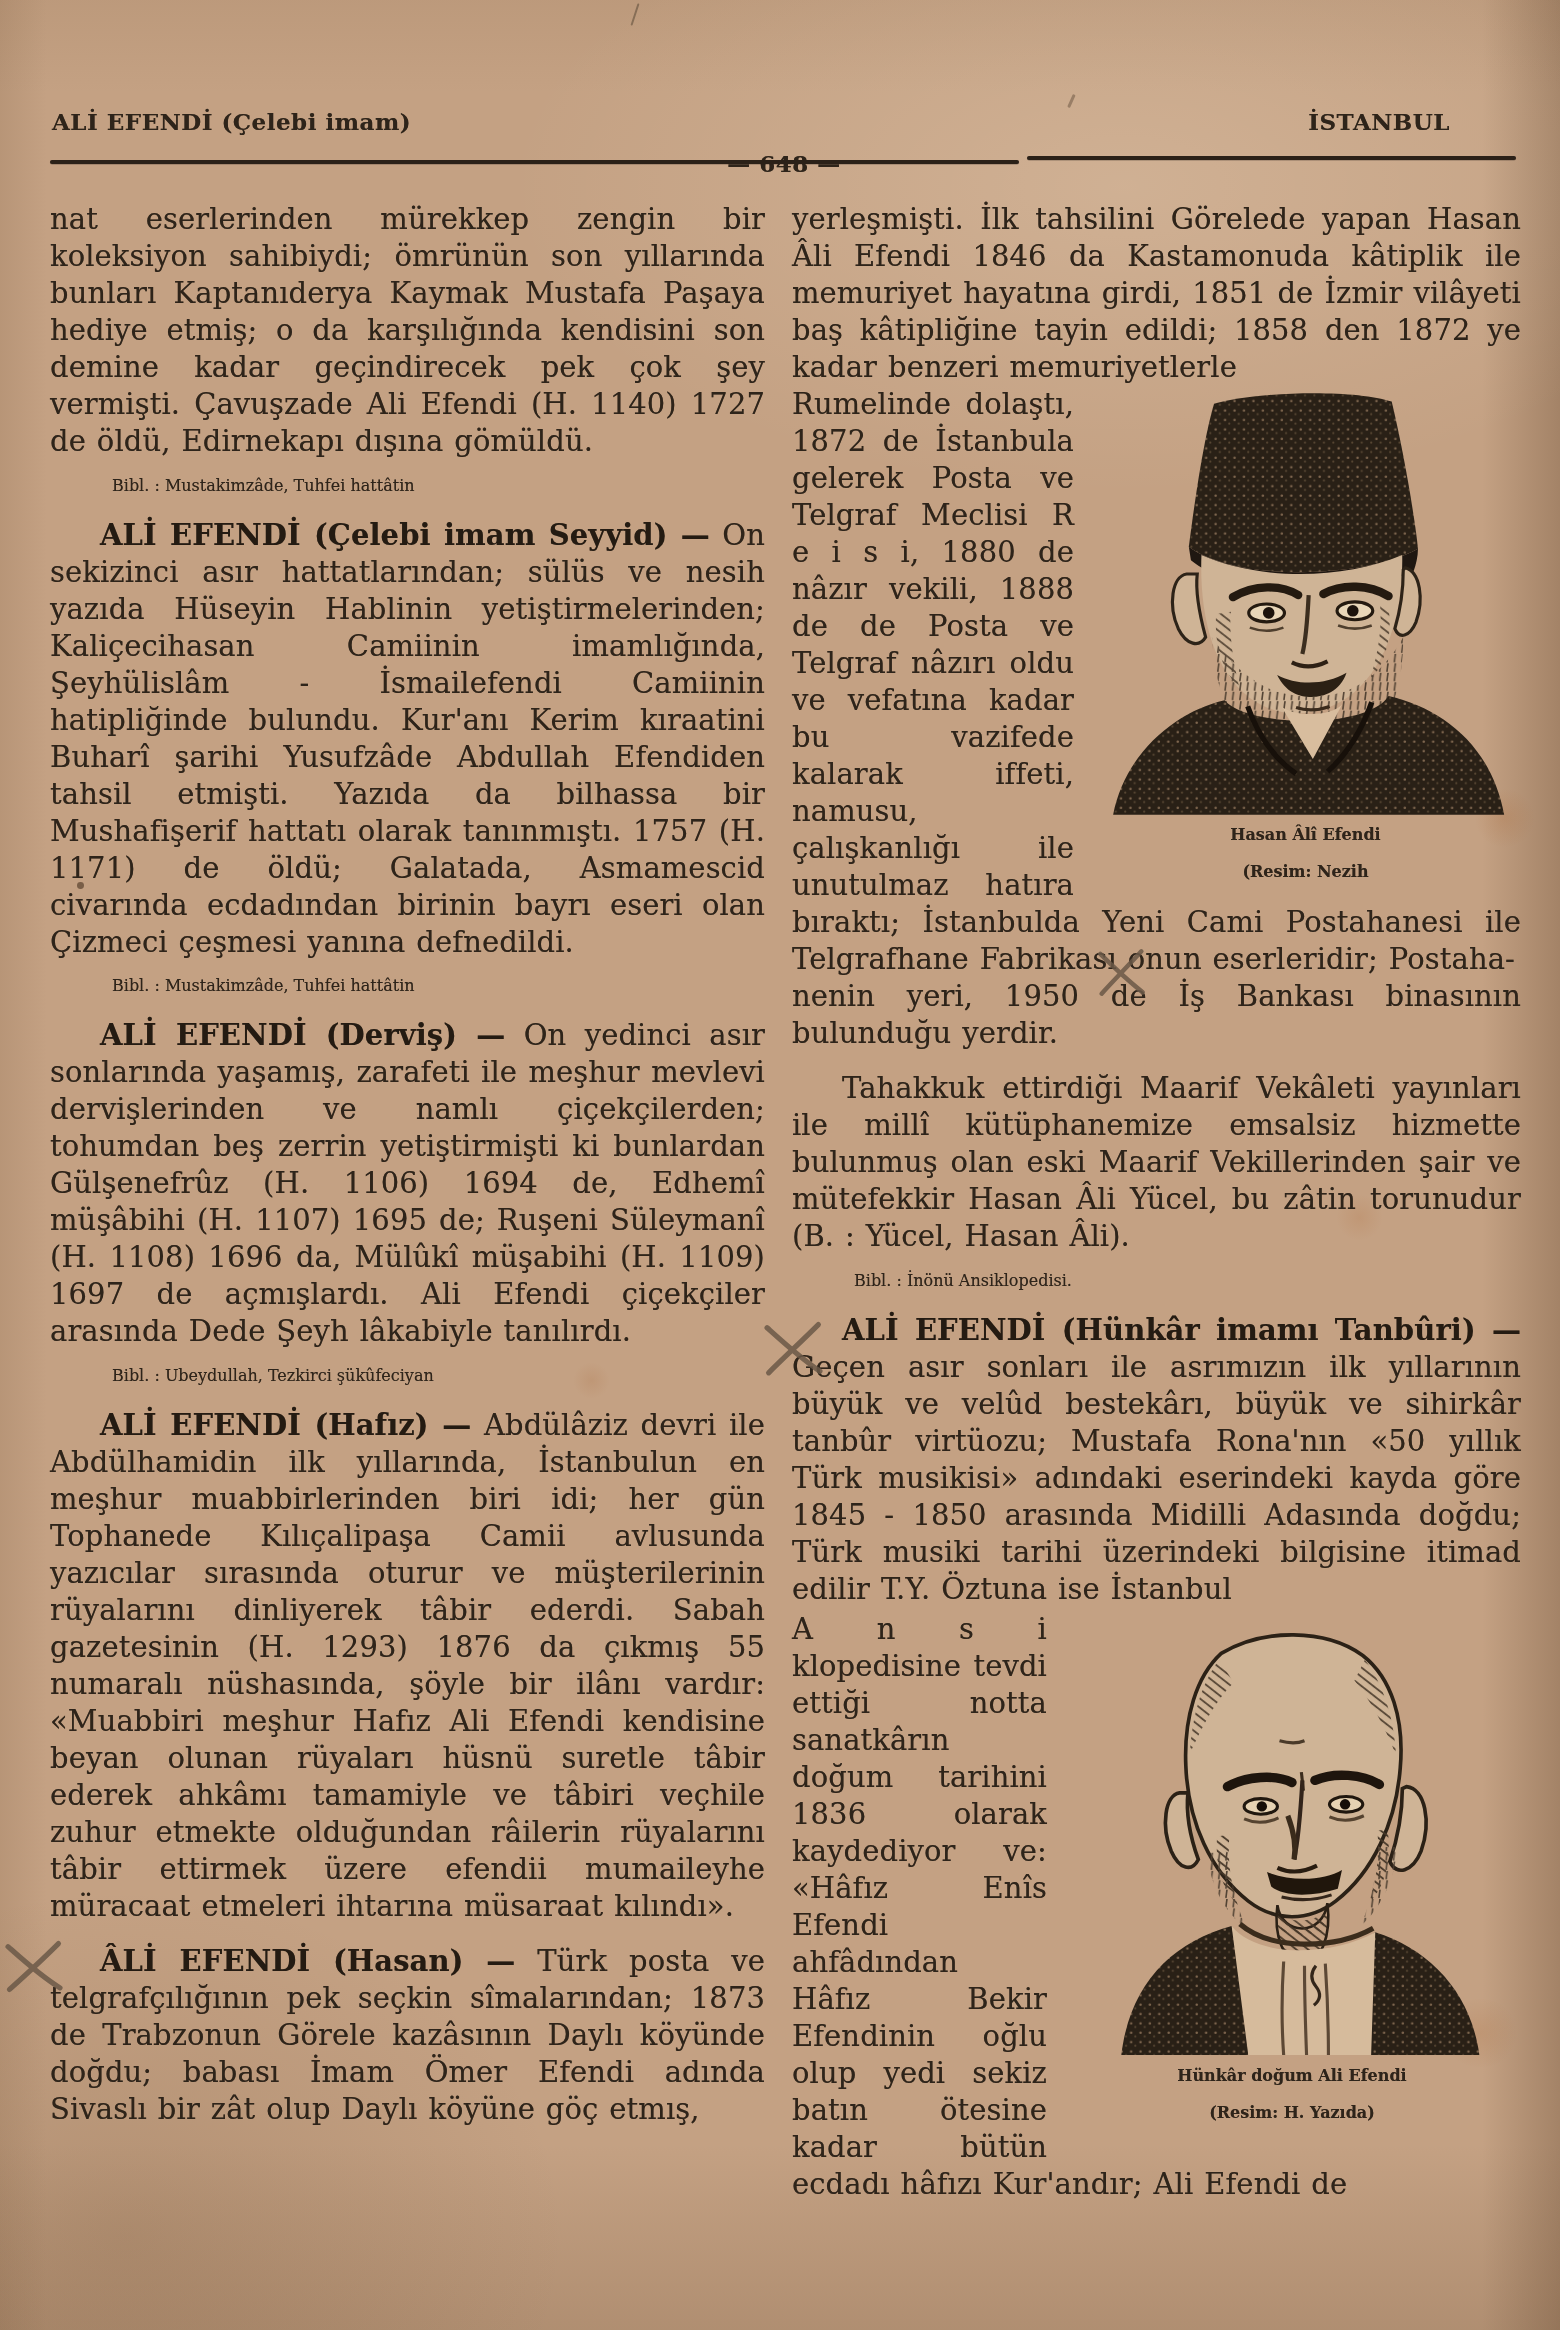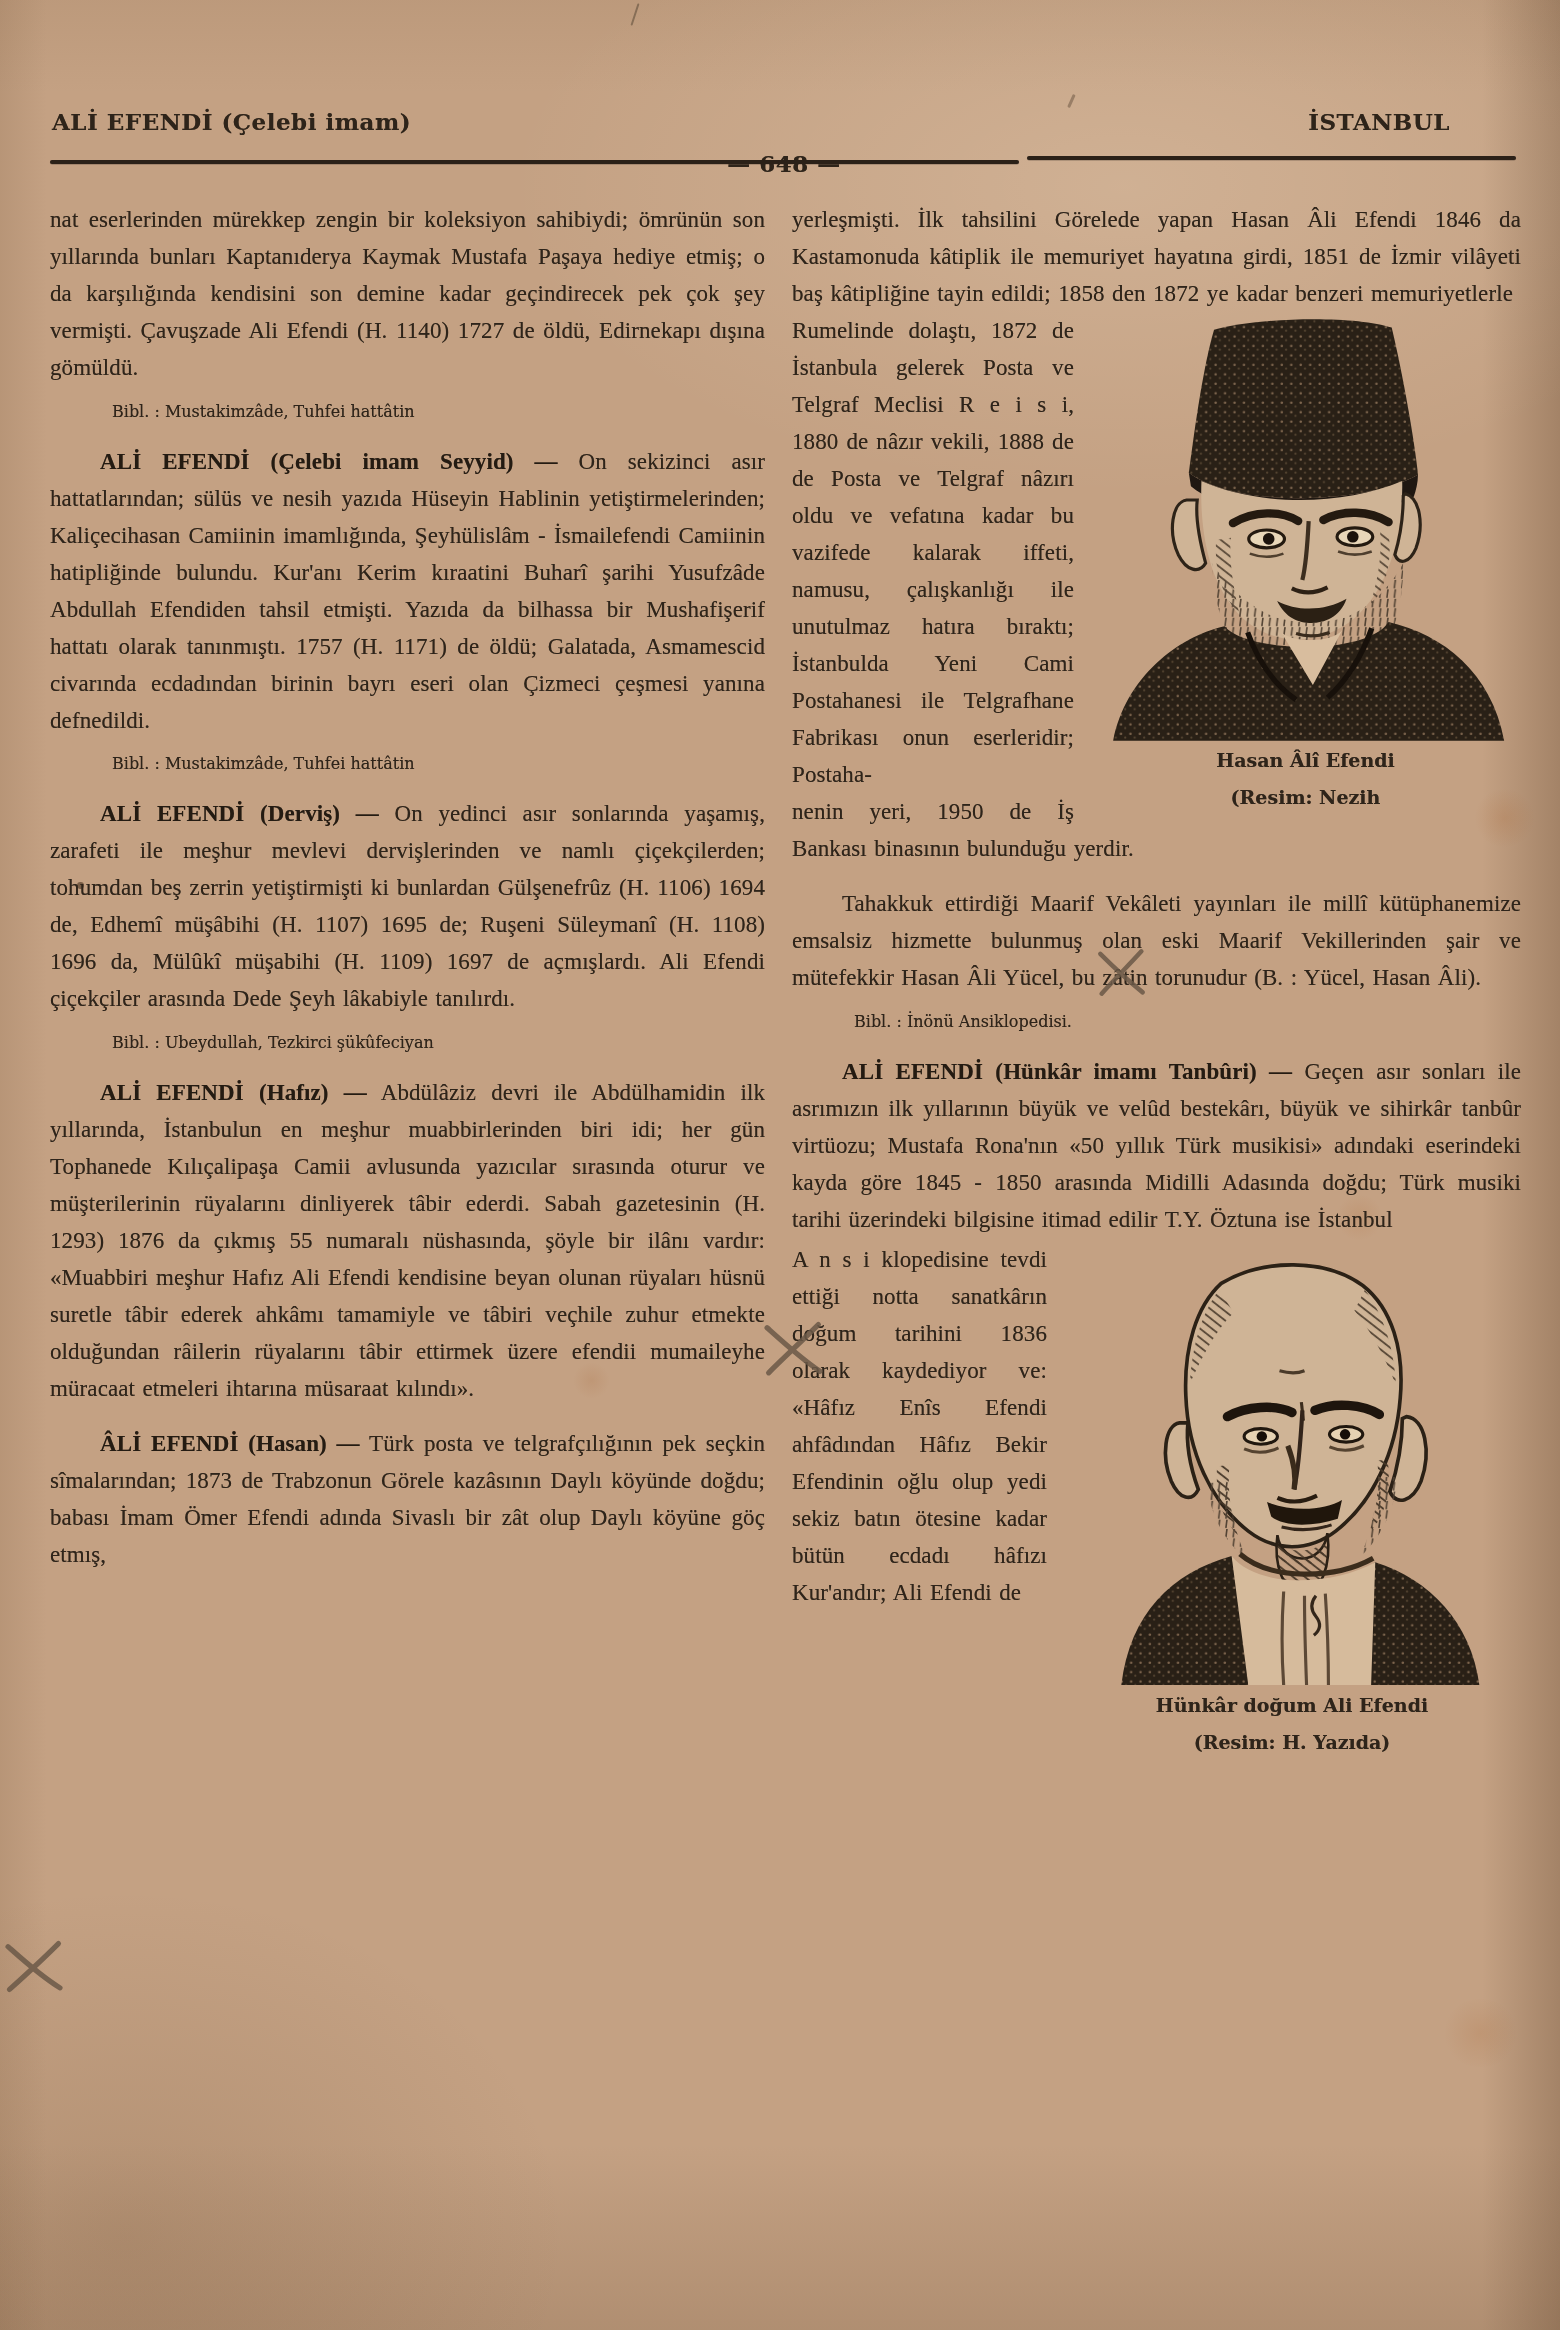"nat eserlerinden mürekkep zengin bir" .body { font-family: Liberation Serif, serif -> none; font-size: 23px -> 29px }
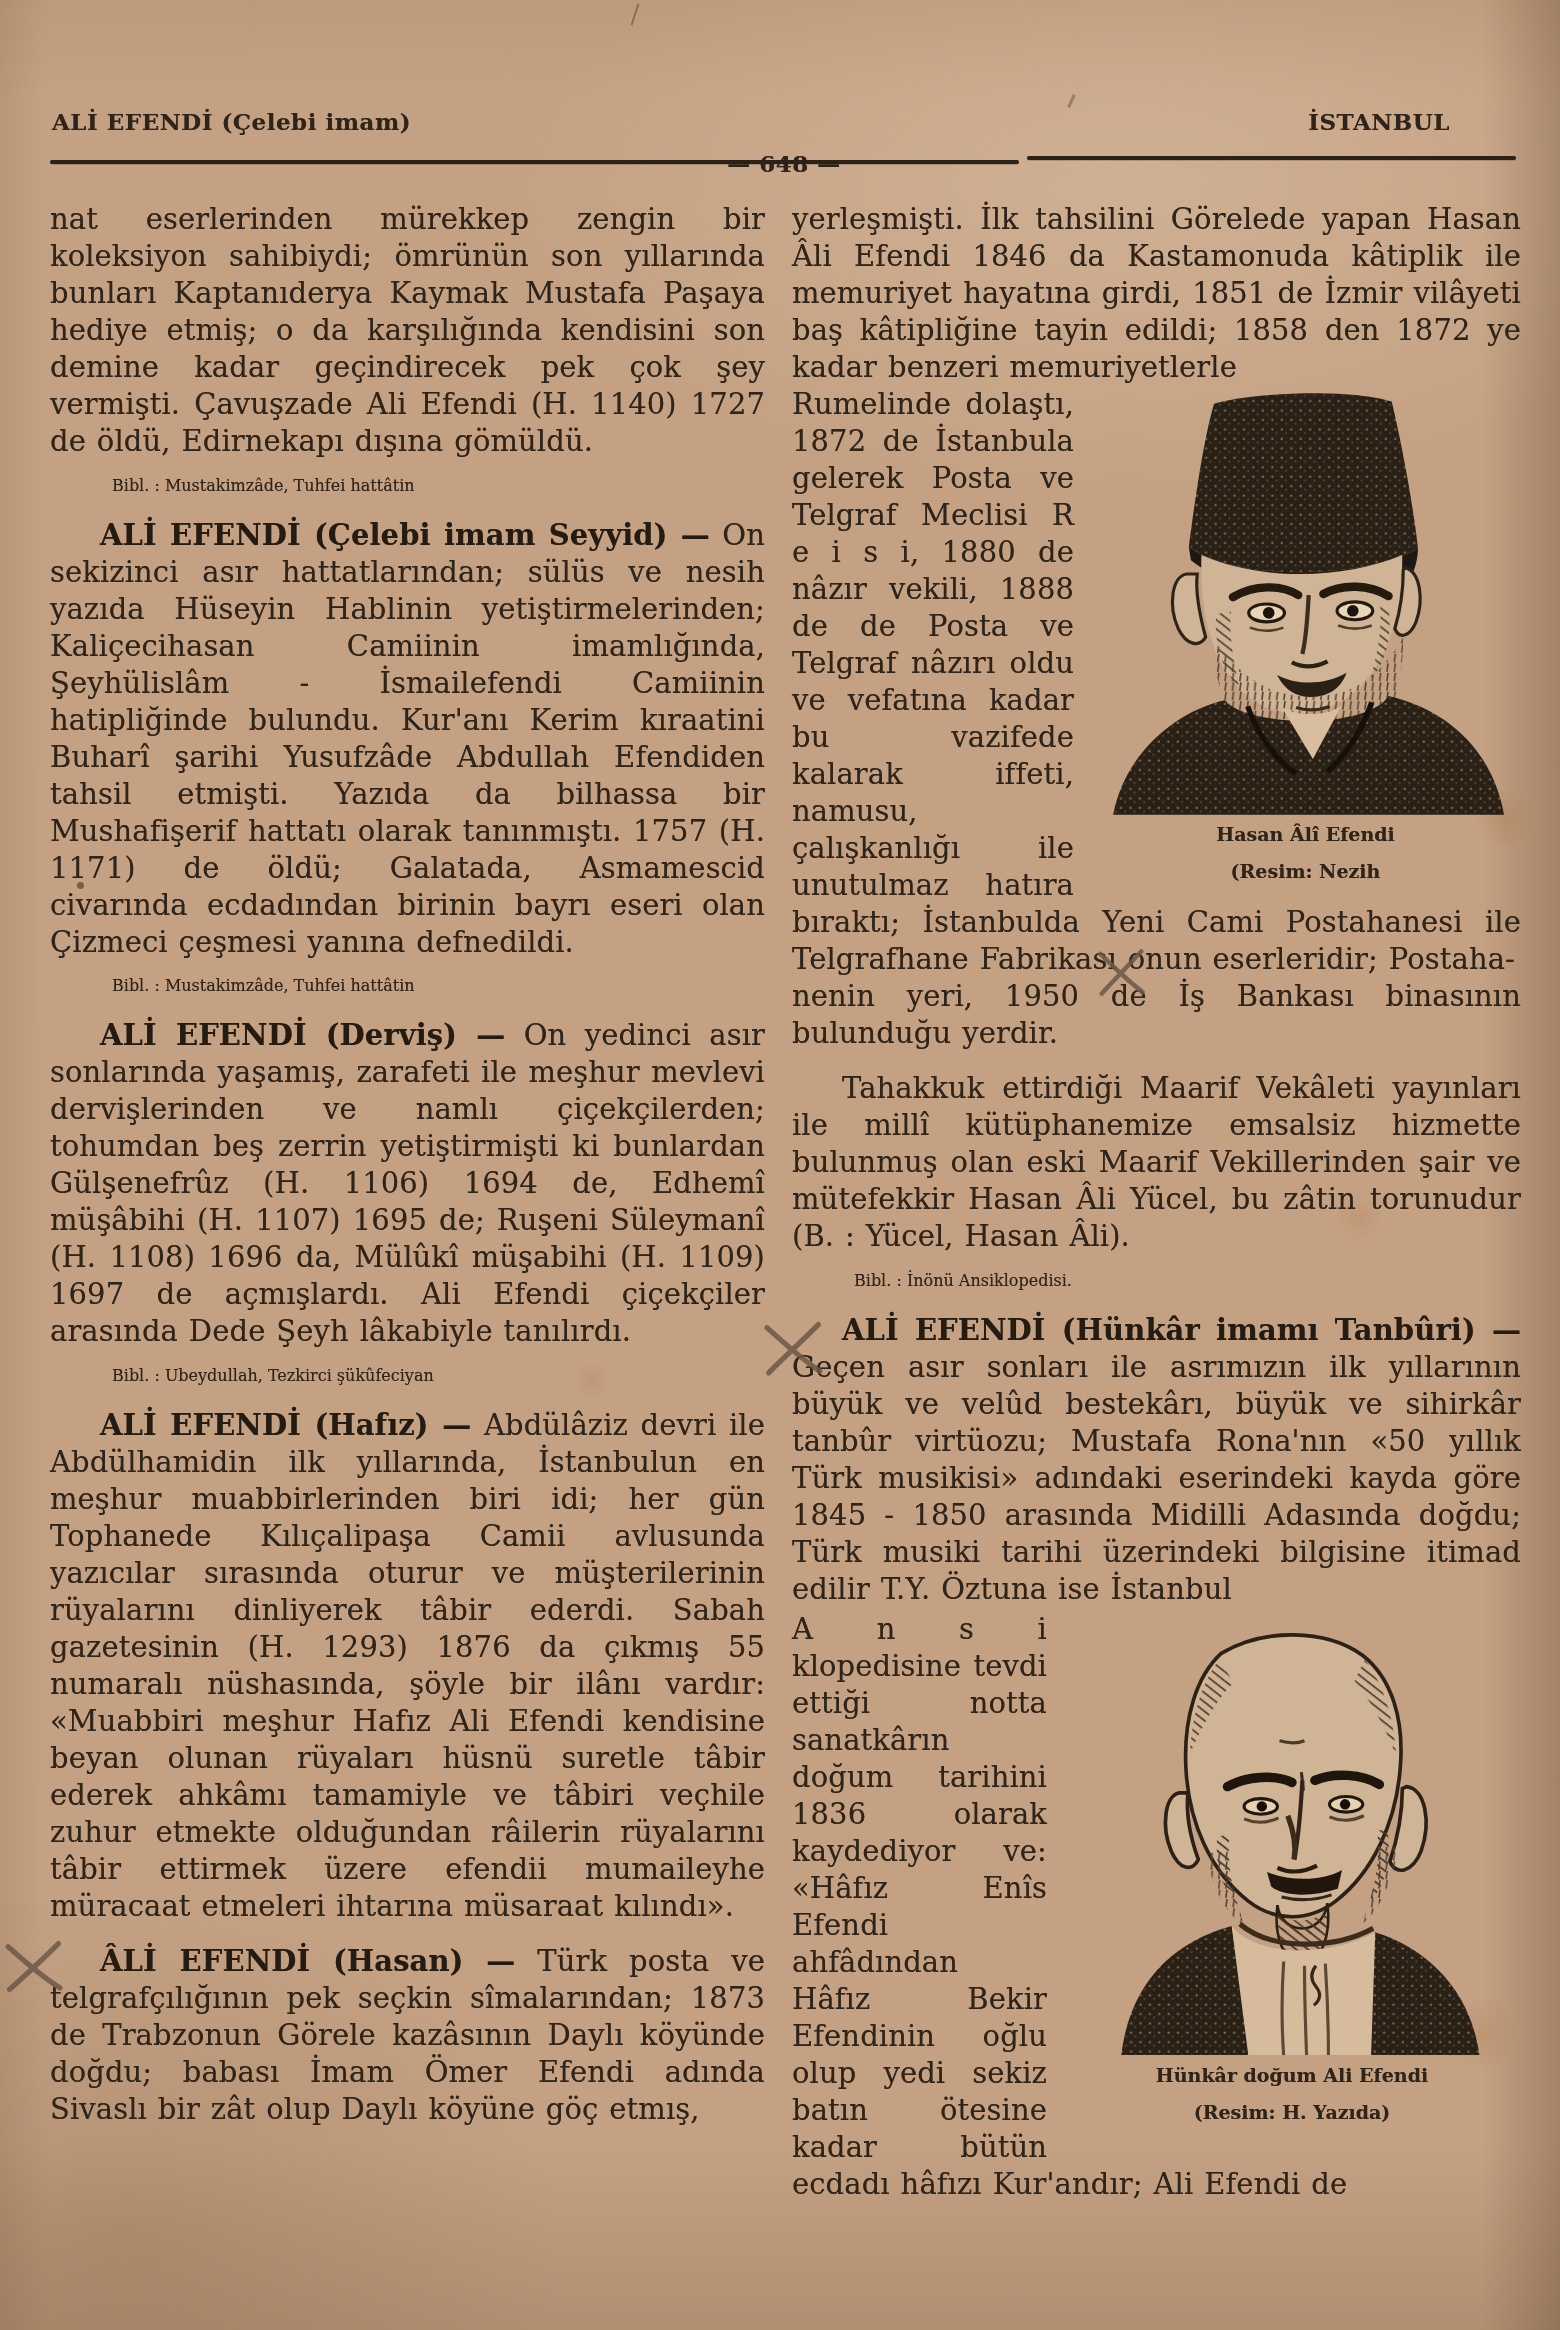"Hasan Âlî Efendi" .capline { font-size: 19px -> 16px }
